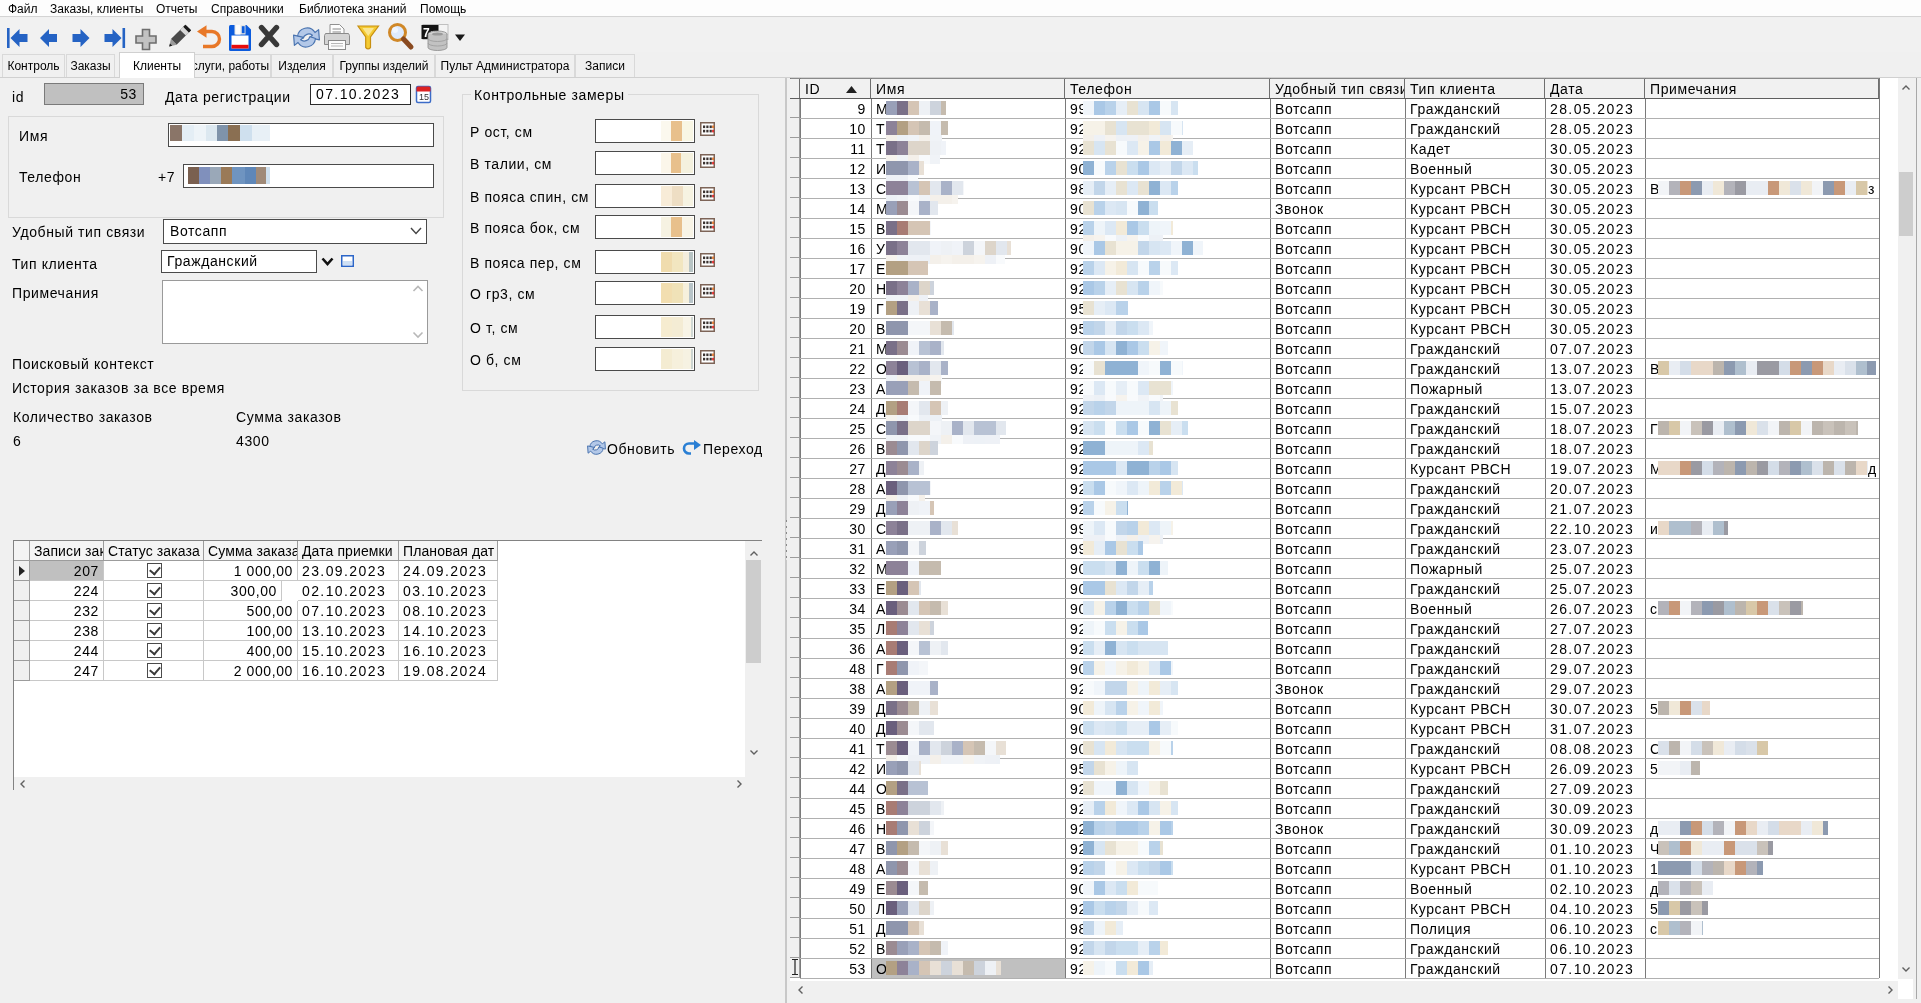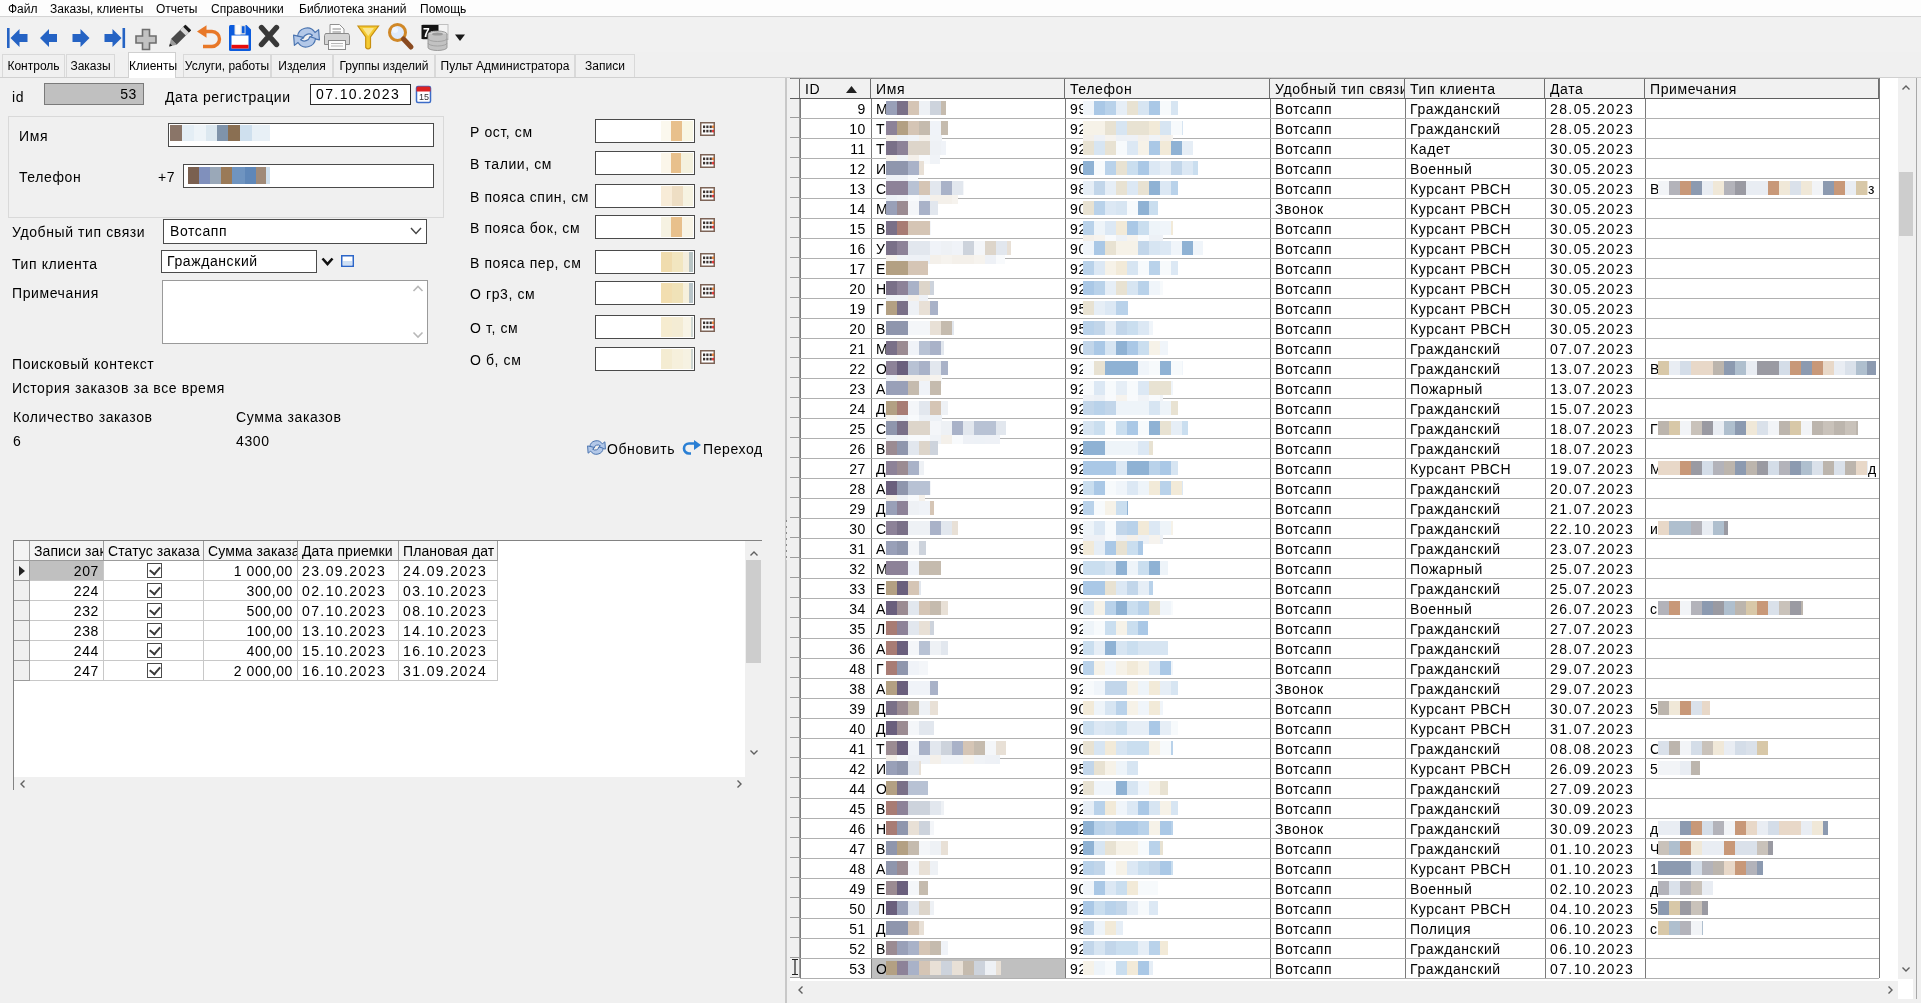"Клиенты" div.tab { left: 128px -> 119px; width: 48px -> 76px }
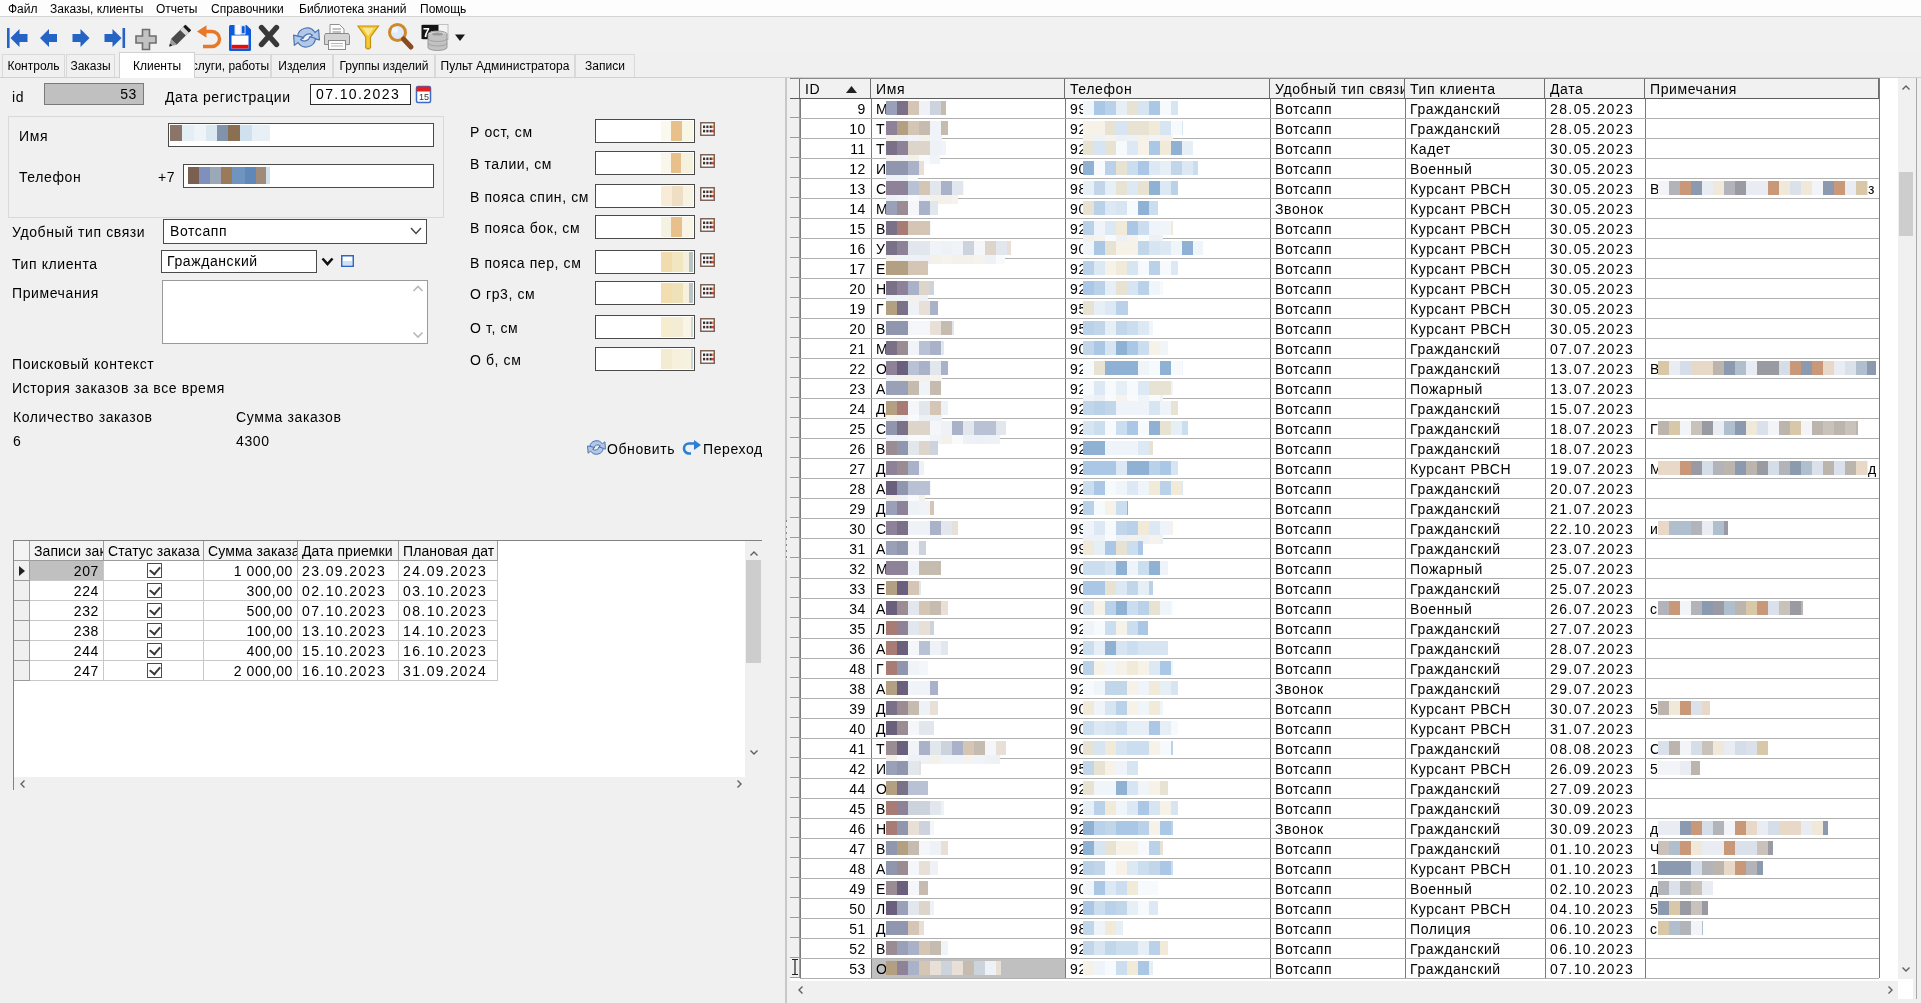"Контрольные замеры" div.gb { html: none -> <div> <div>Контрольные замеры</div> </div> }
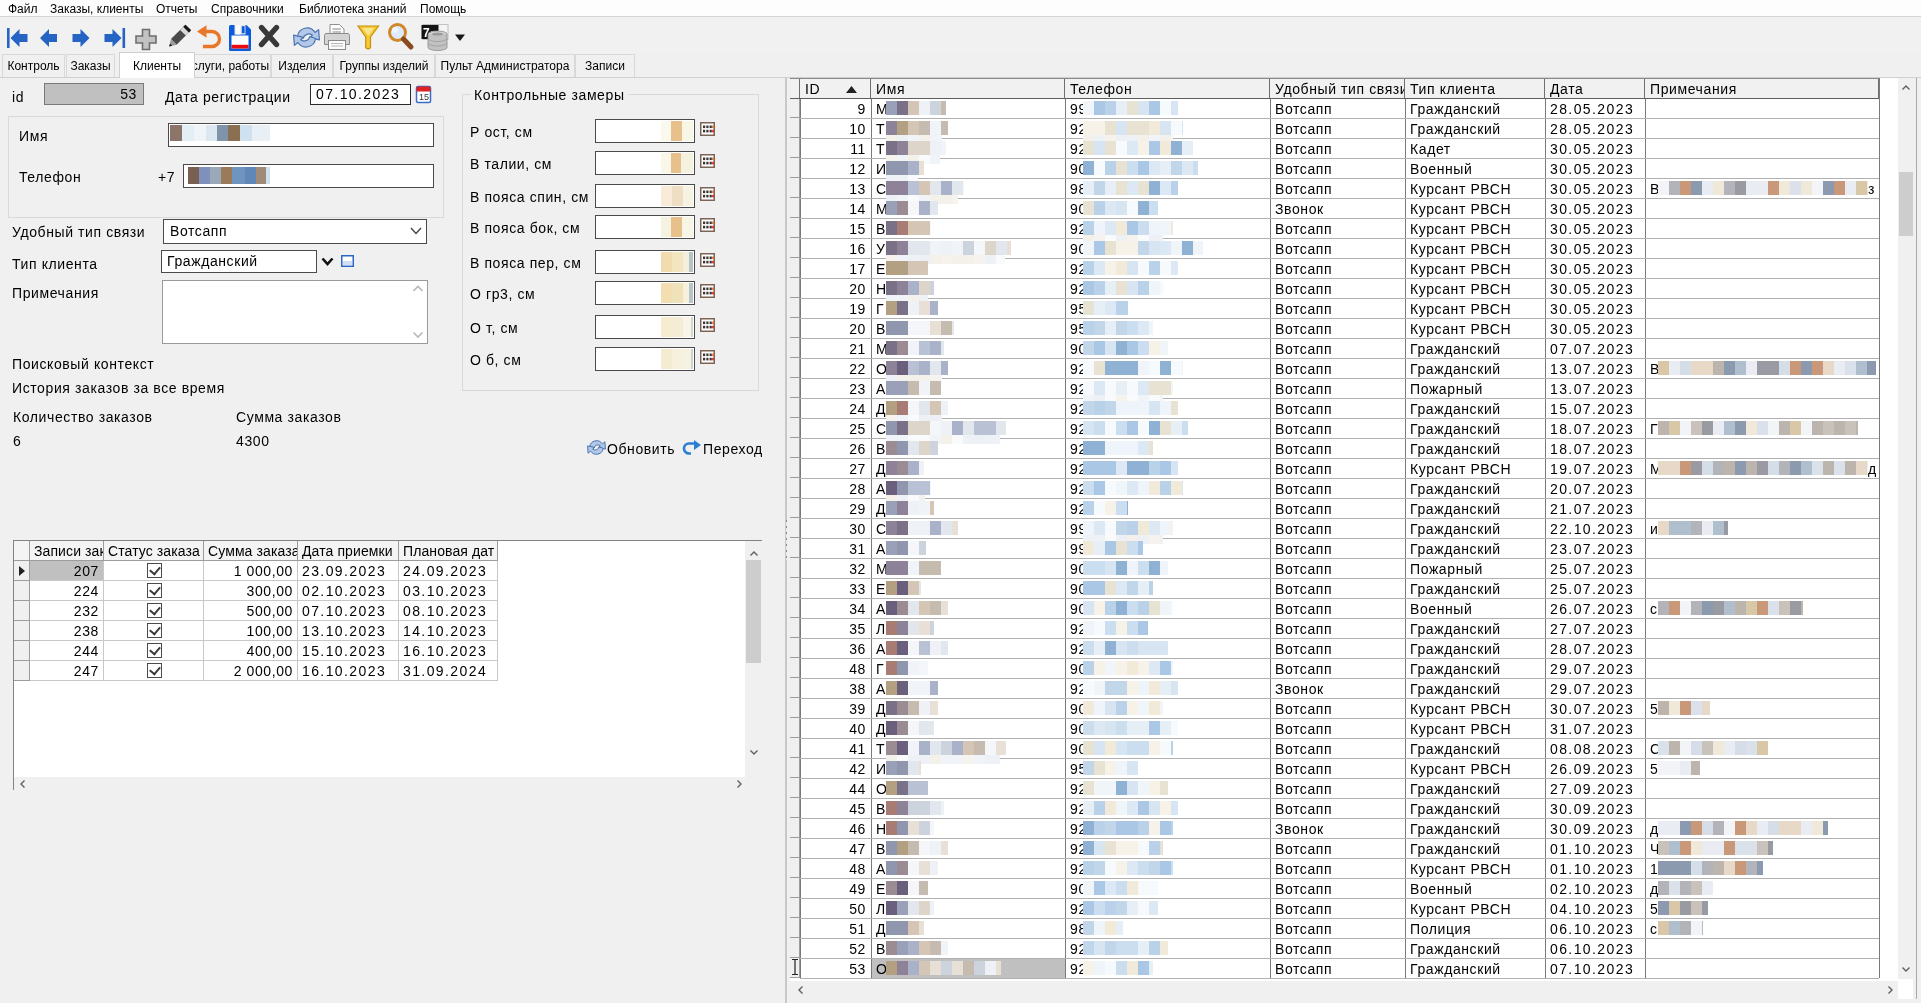"300,00" div.ogcell { left: 190px -> 174px }
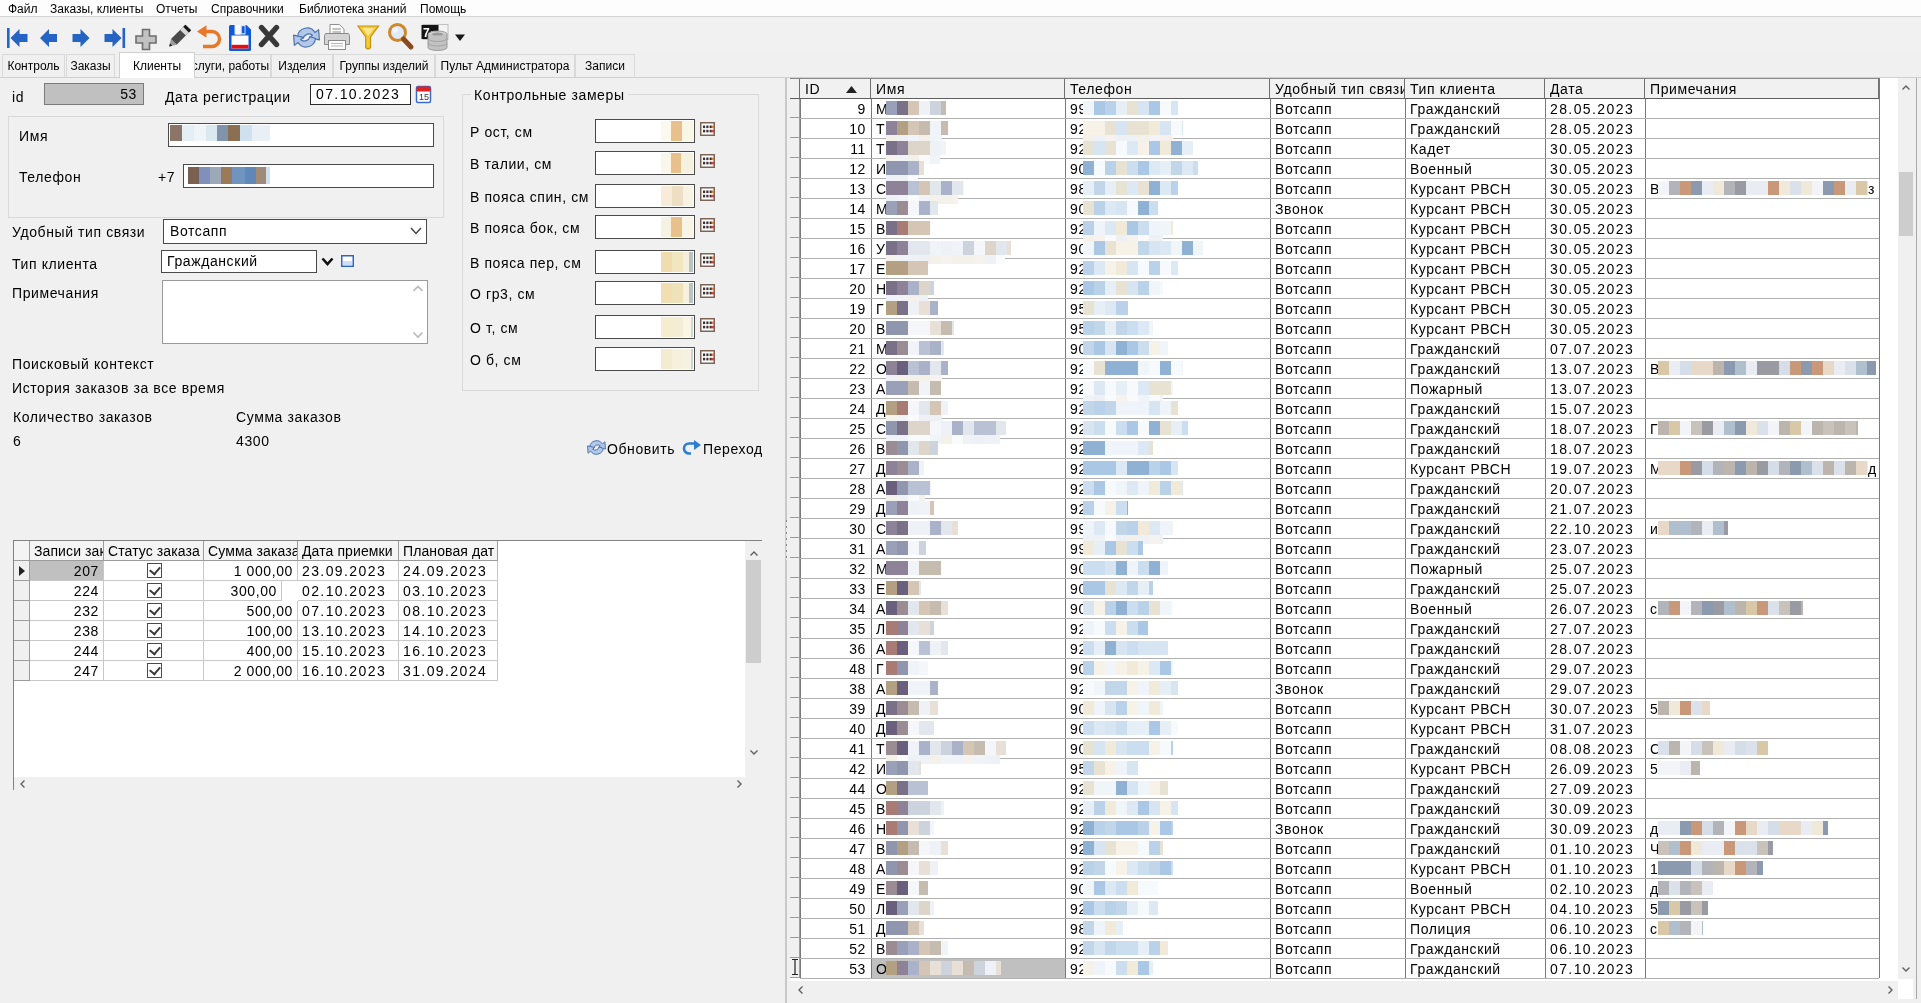"31.09.2024" div.ogcell { text: 31.09.2024 -> 19.08.2024 }
